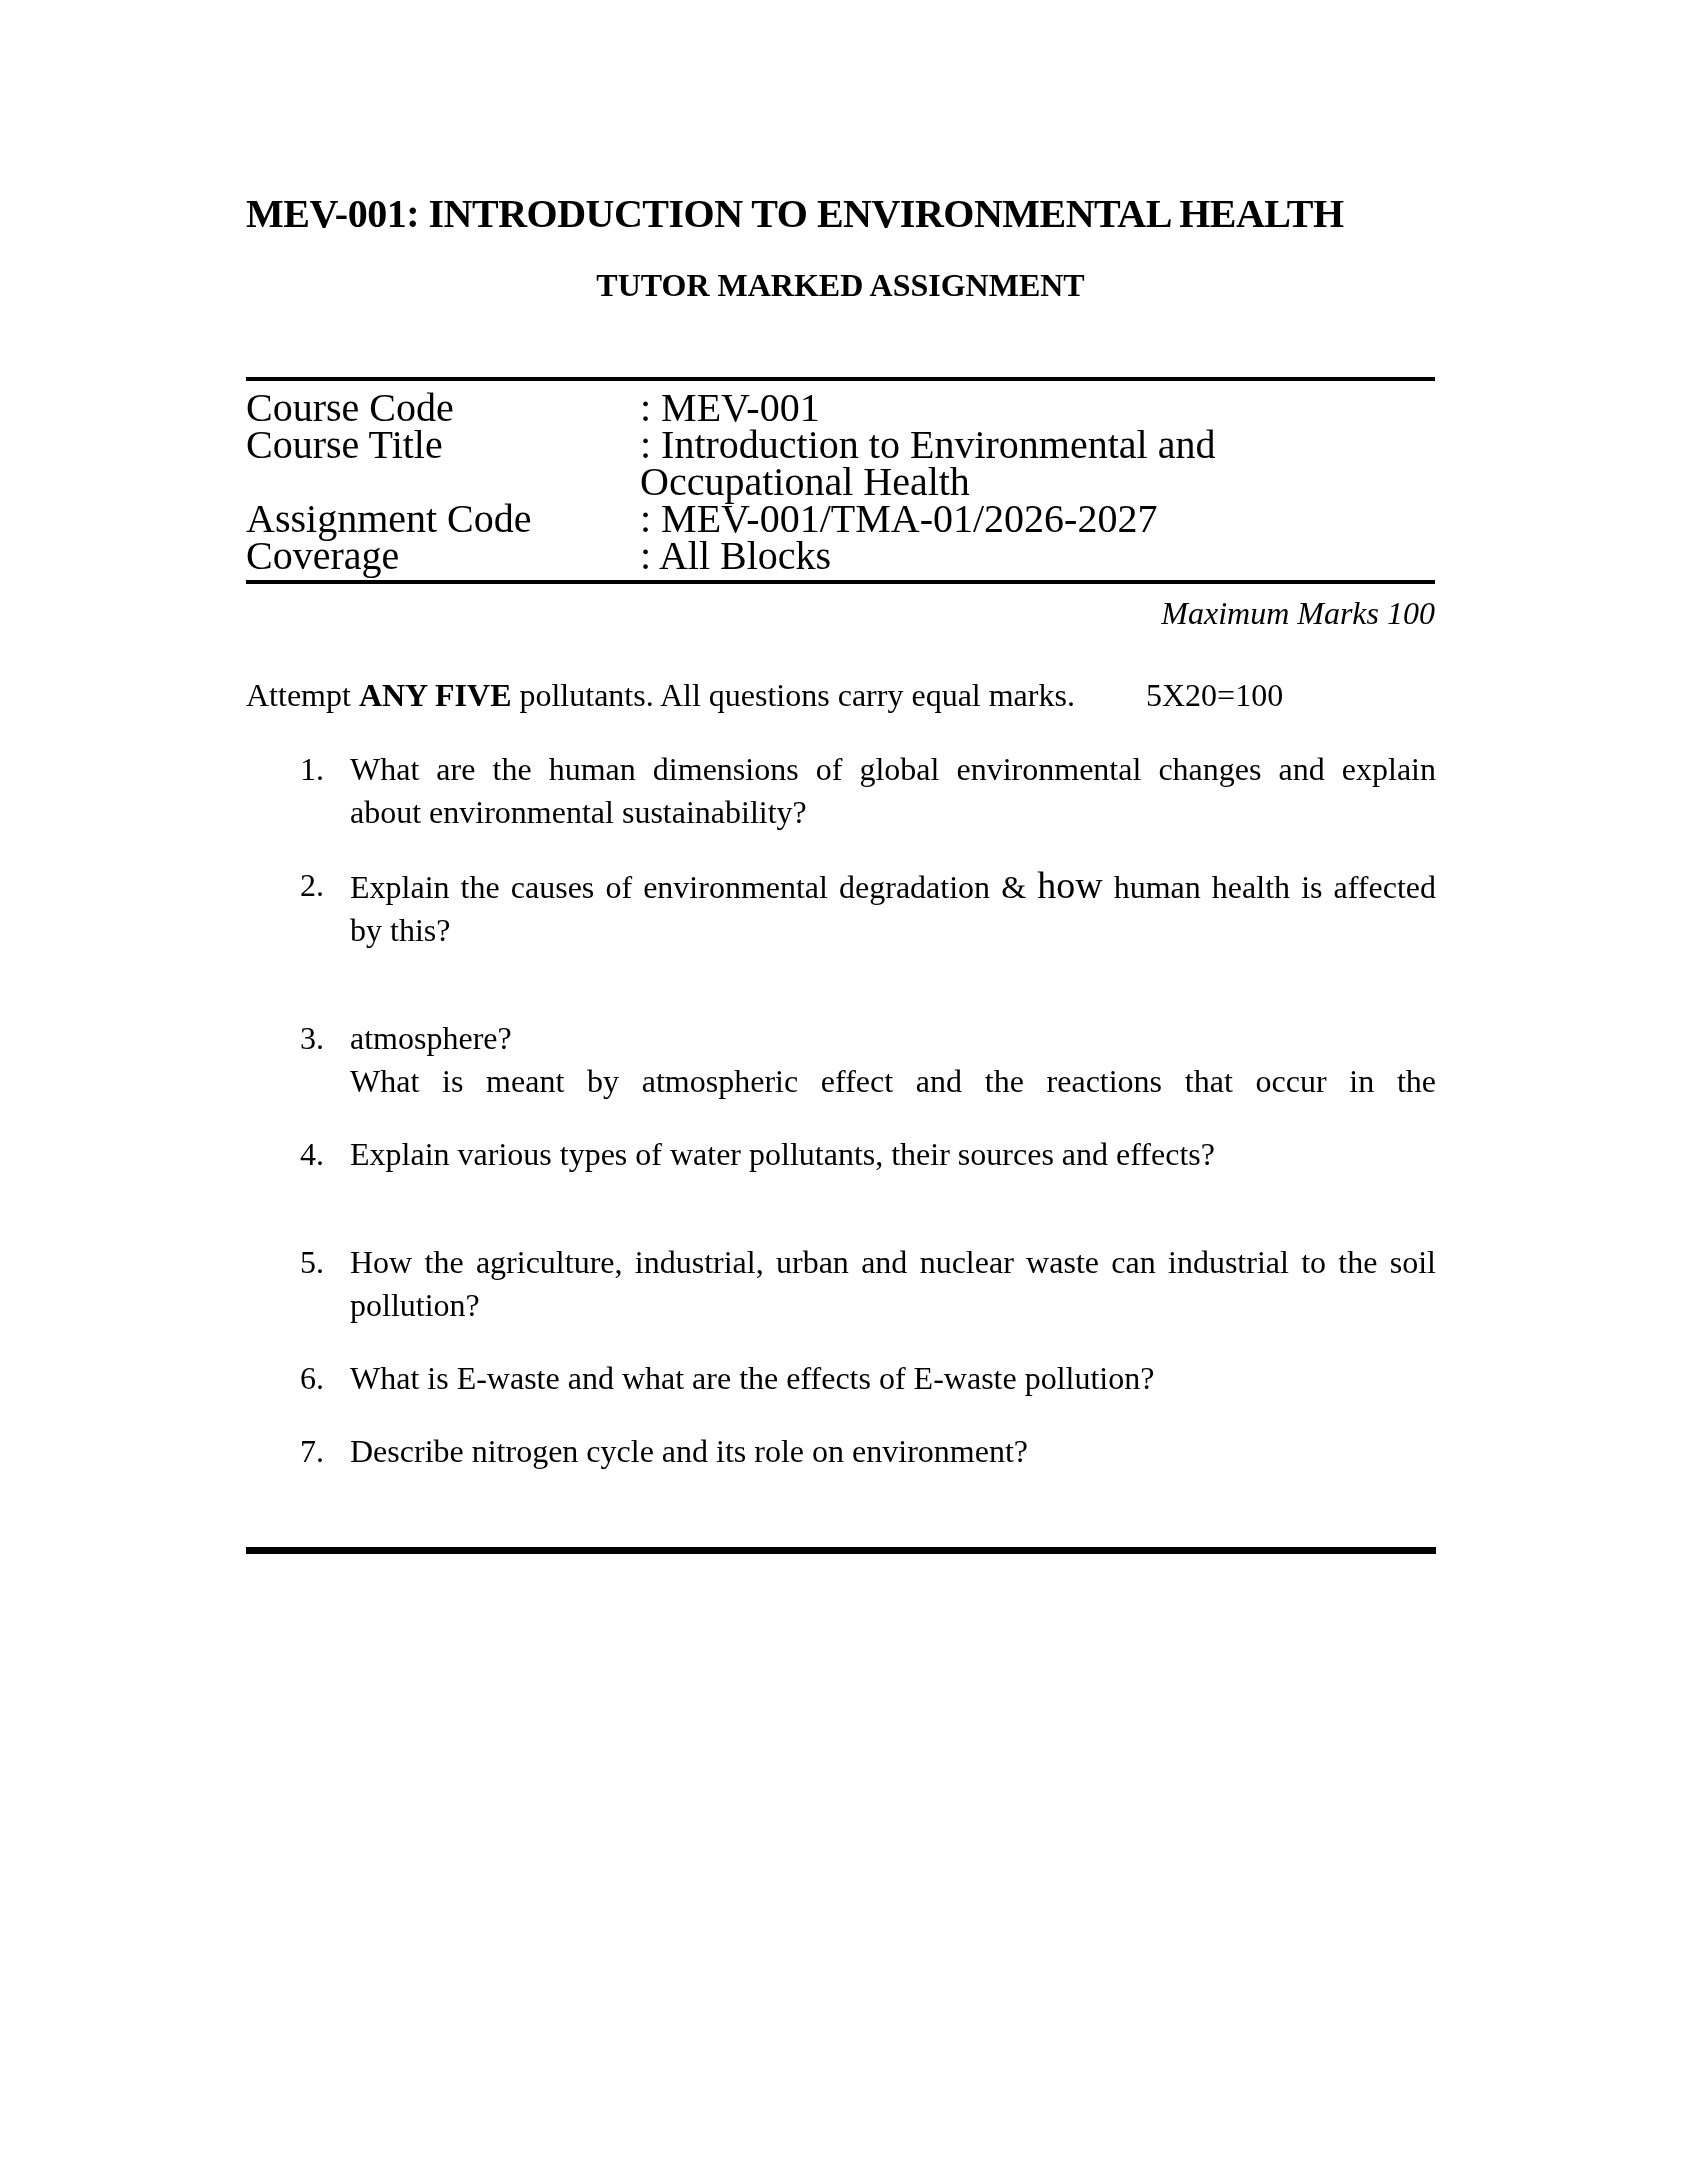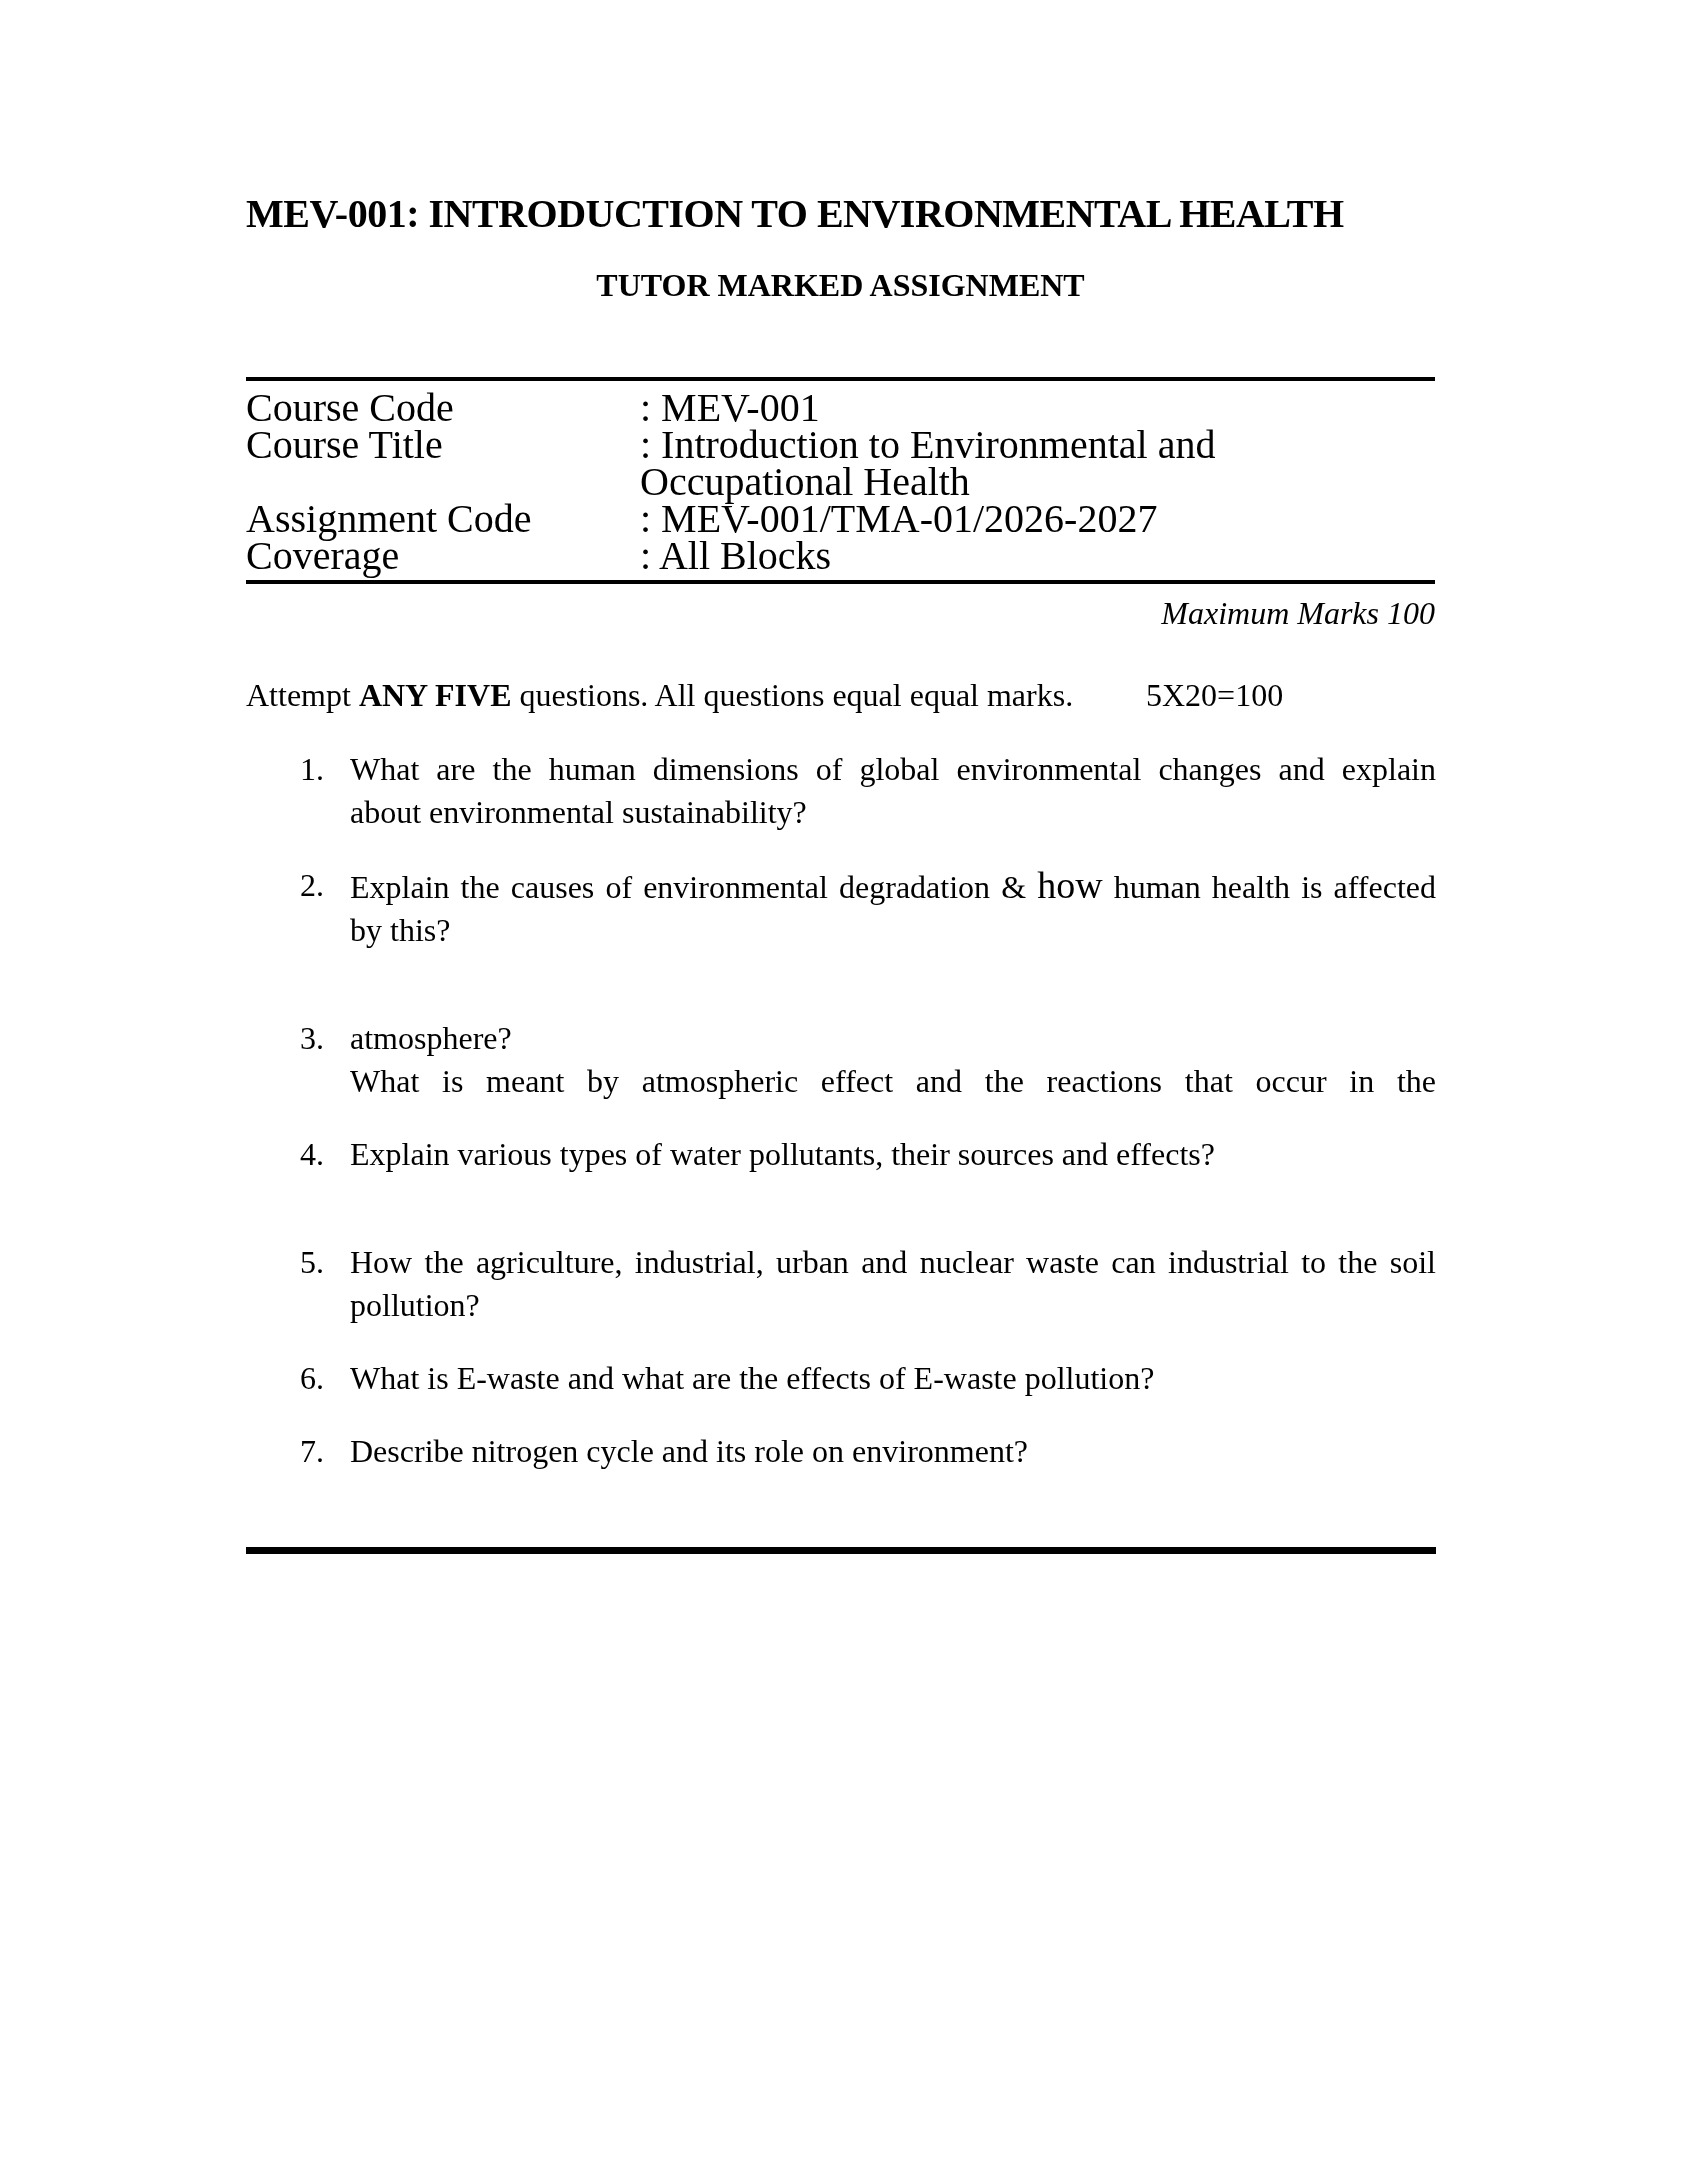"questions. All questions equal equal" span { text: questions. All questions equal -> pollutants. All questions carry }
